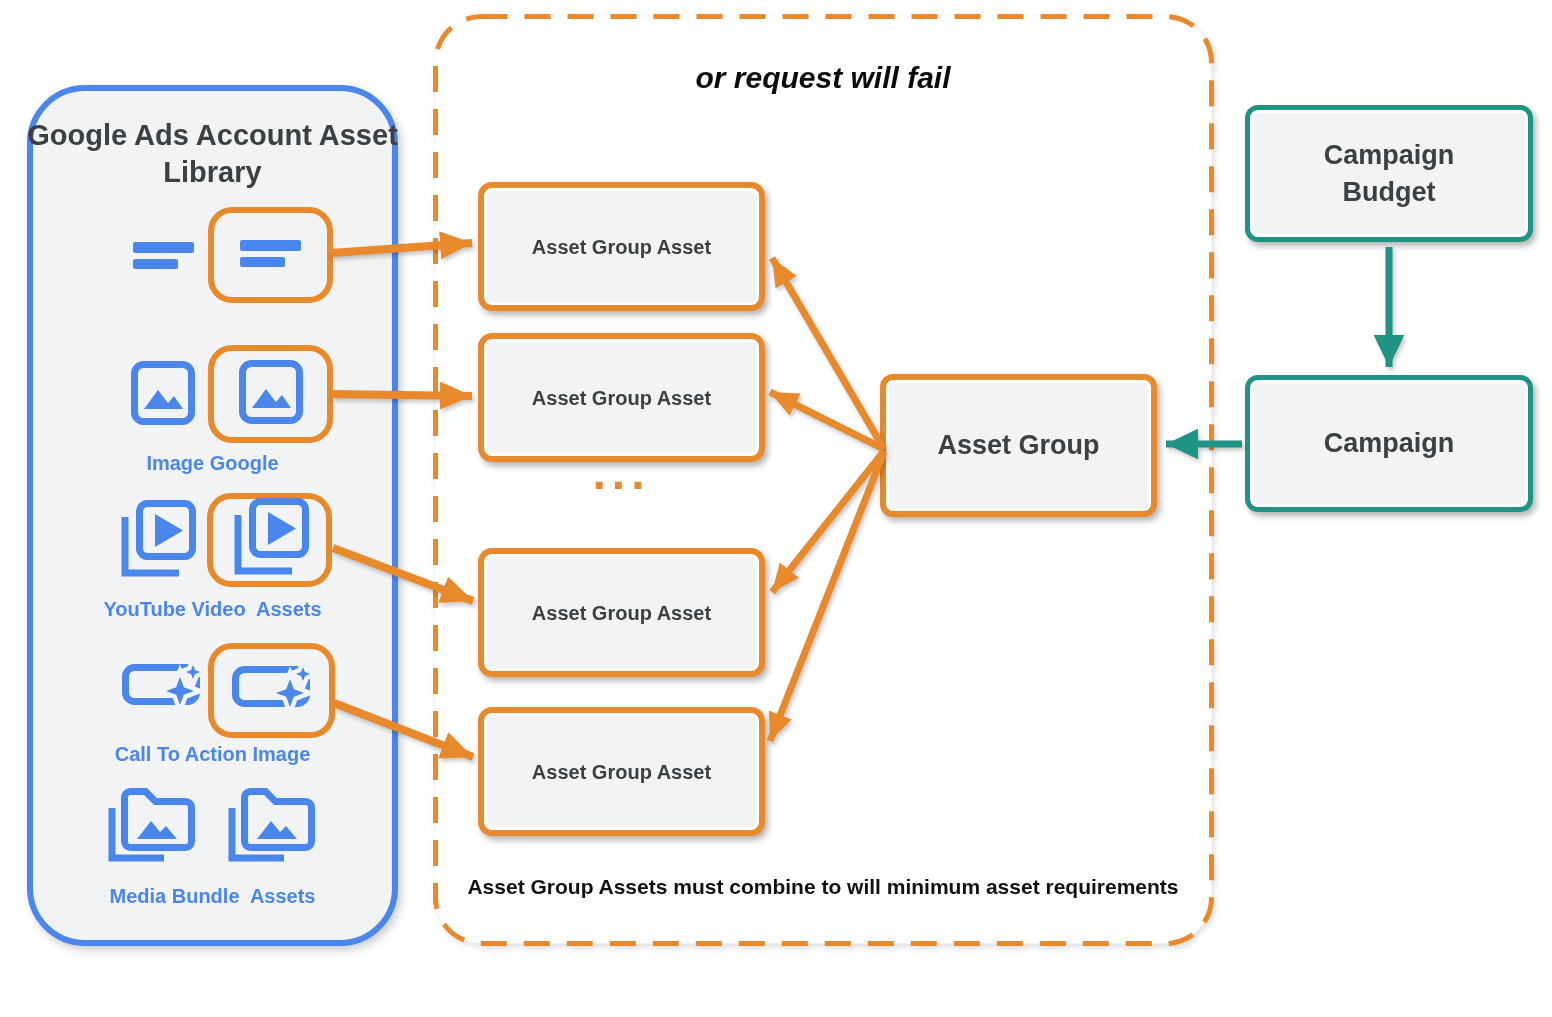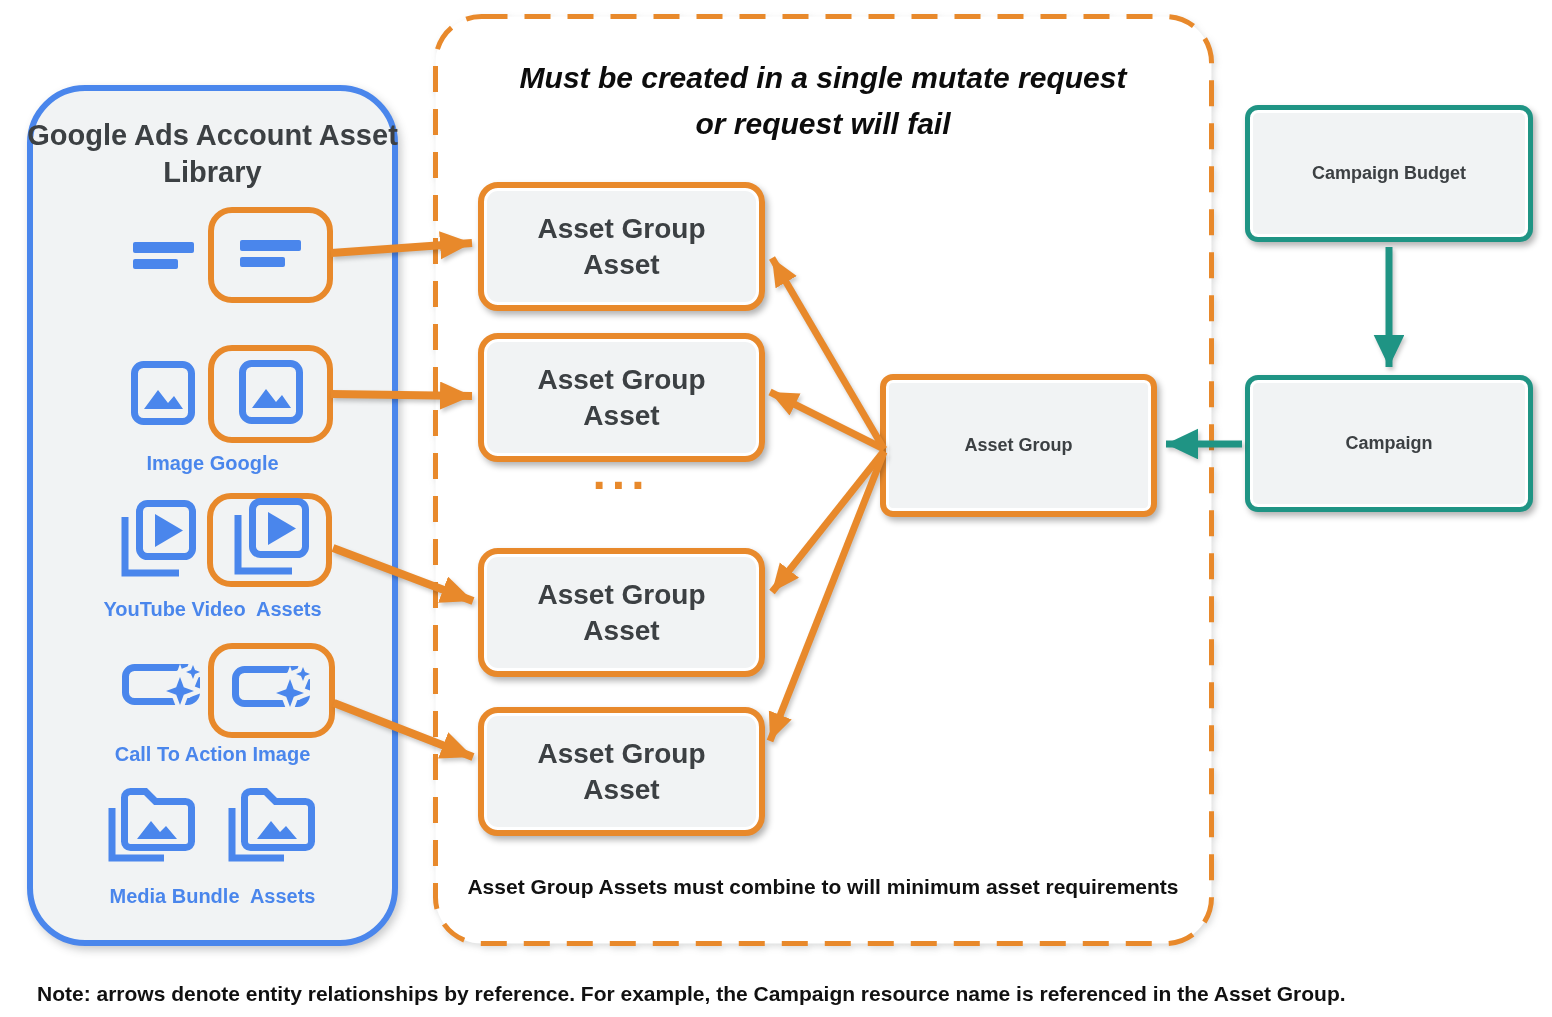"Must be created in a" div { html: <div>Must be created in a single mutate request</div> -> none }
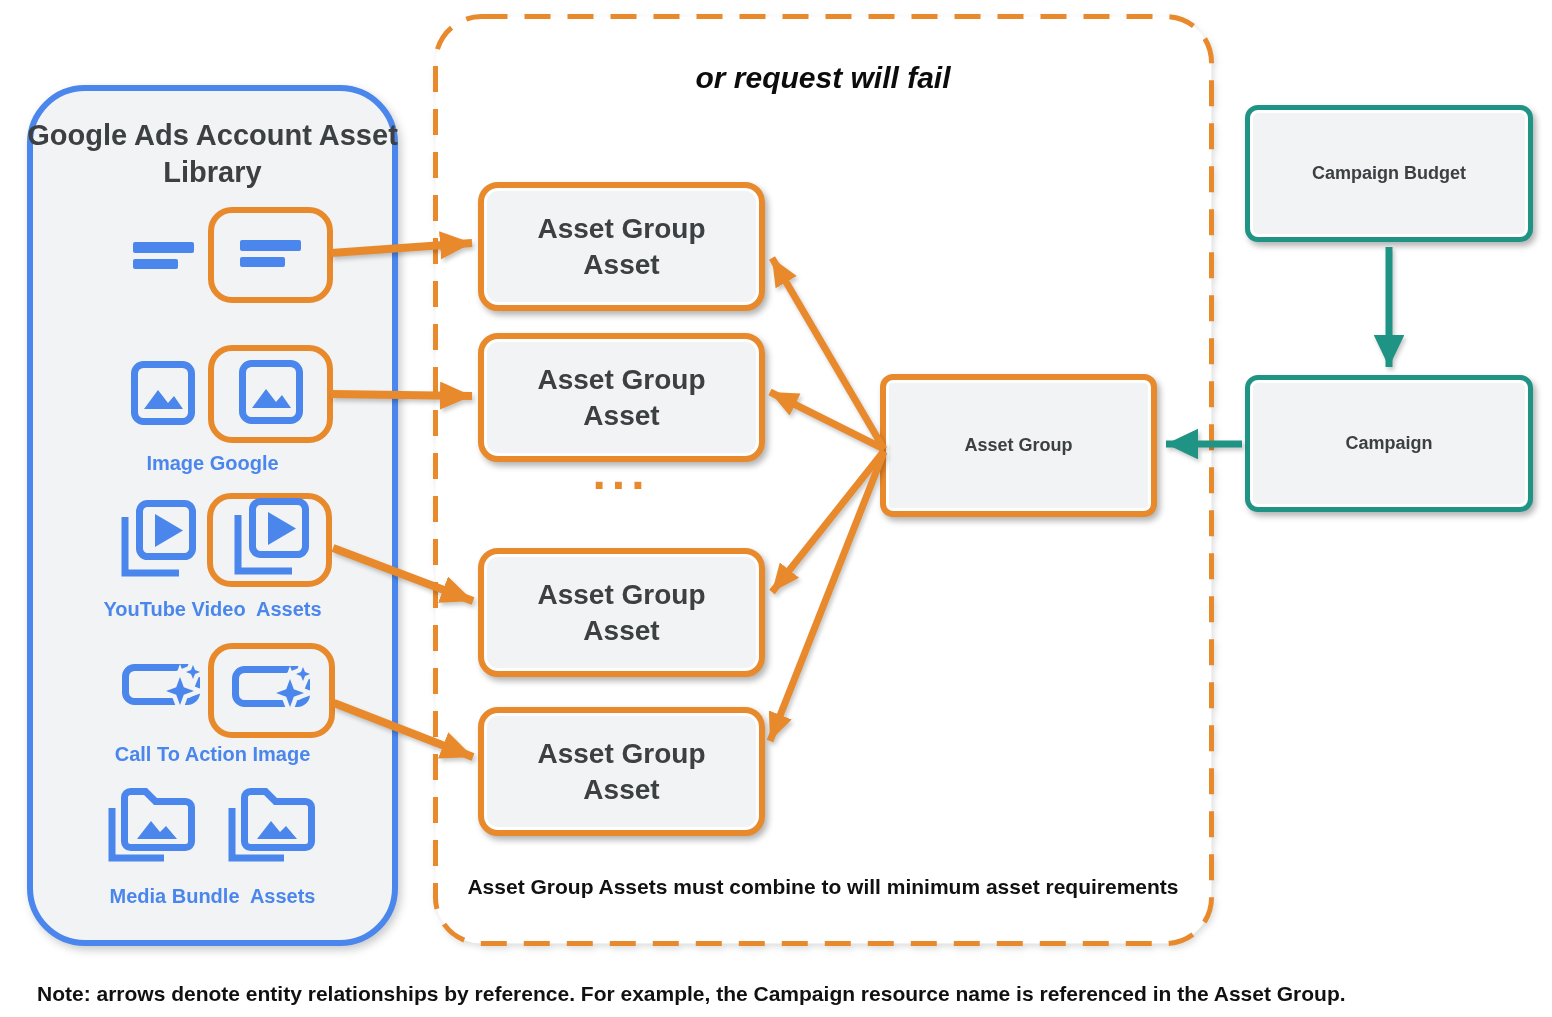"Campaign Budget" .entity { font-size: 18px -> 27px }
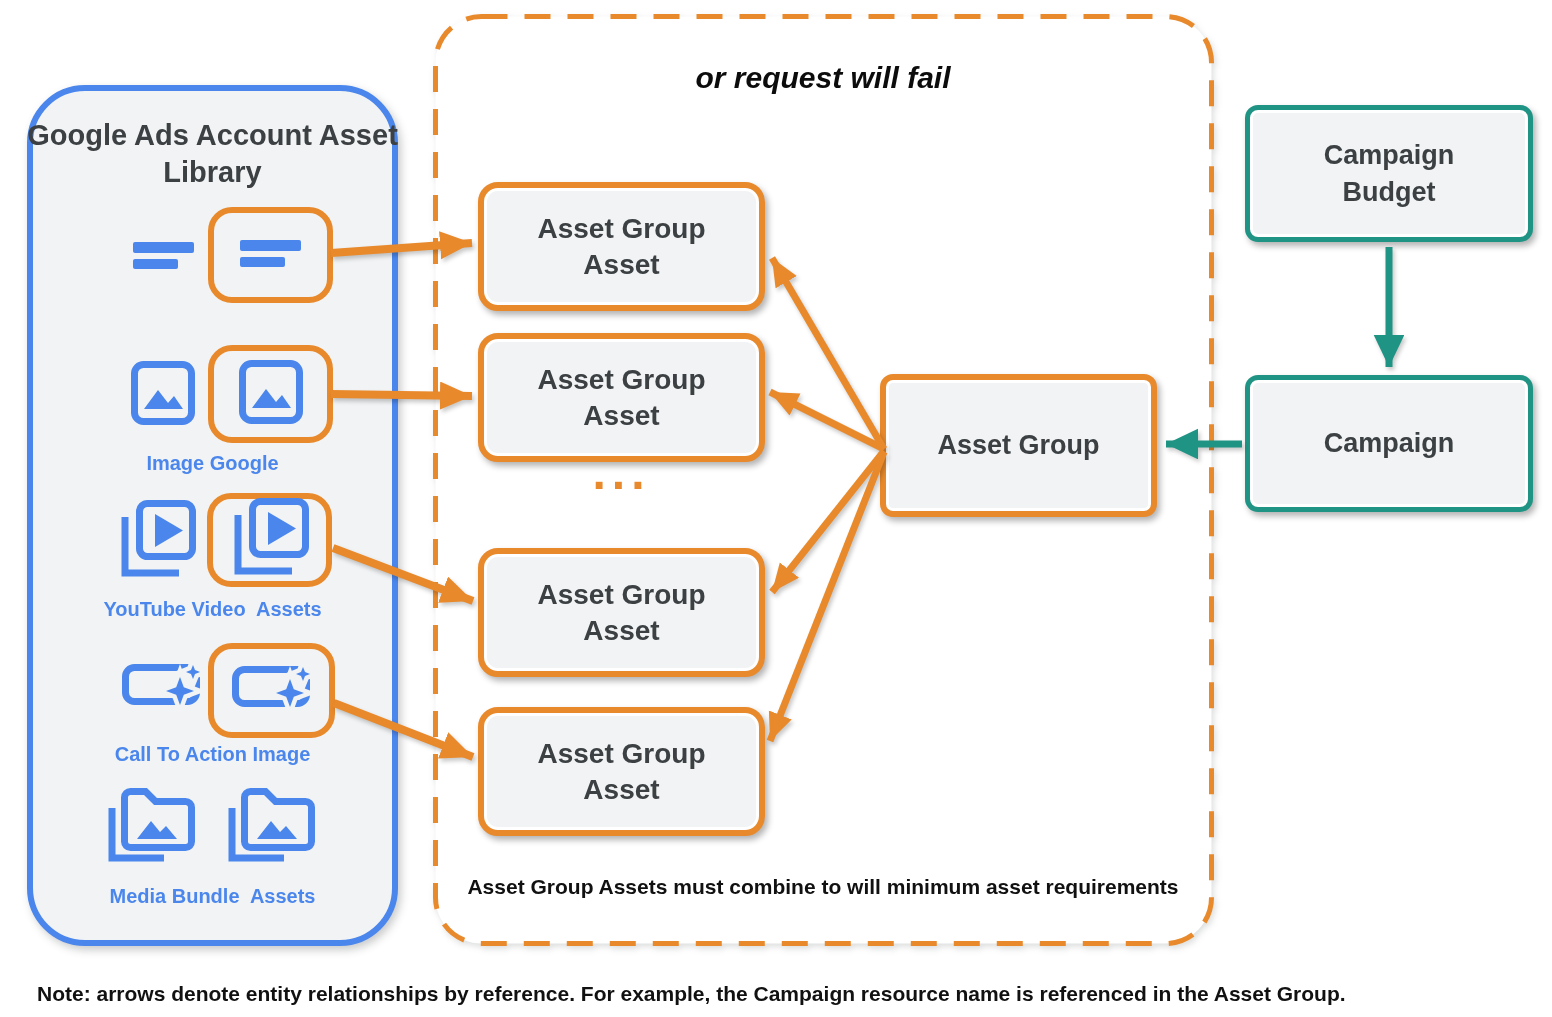"Asset Group Asset" .agabox { border-radius: 20px -> 14px; font-size: 28px -> 20px }
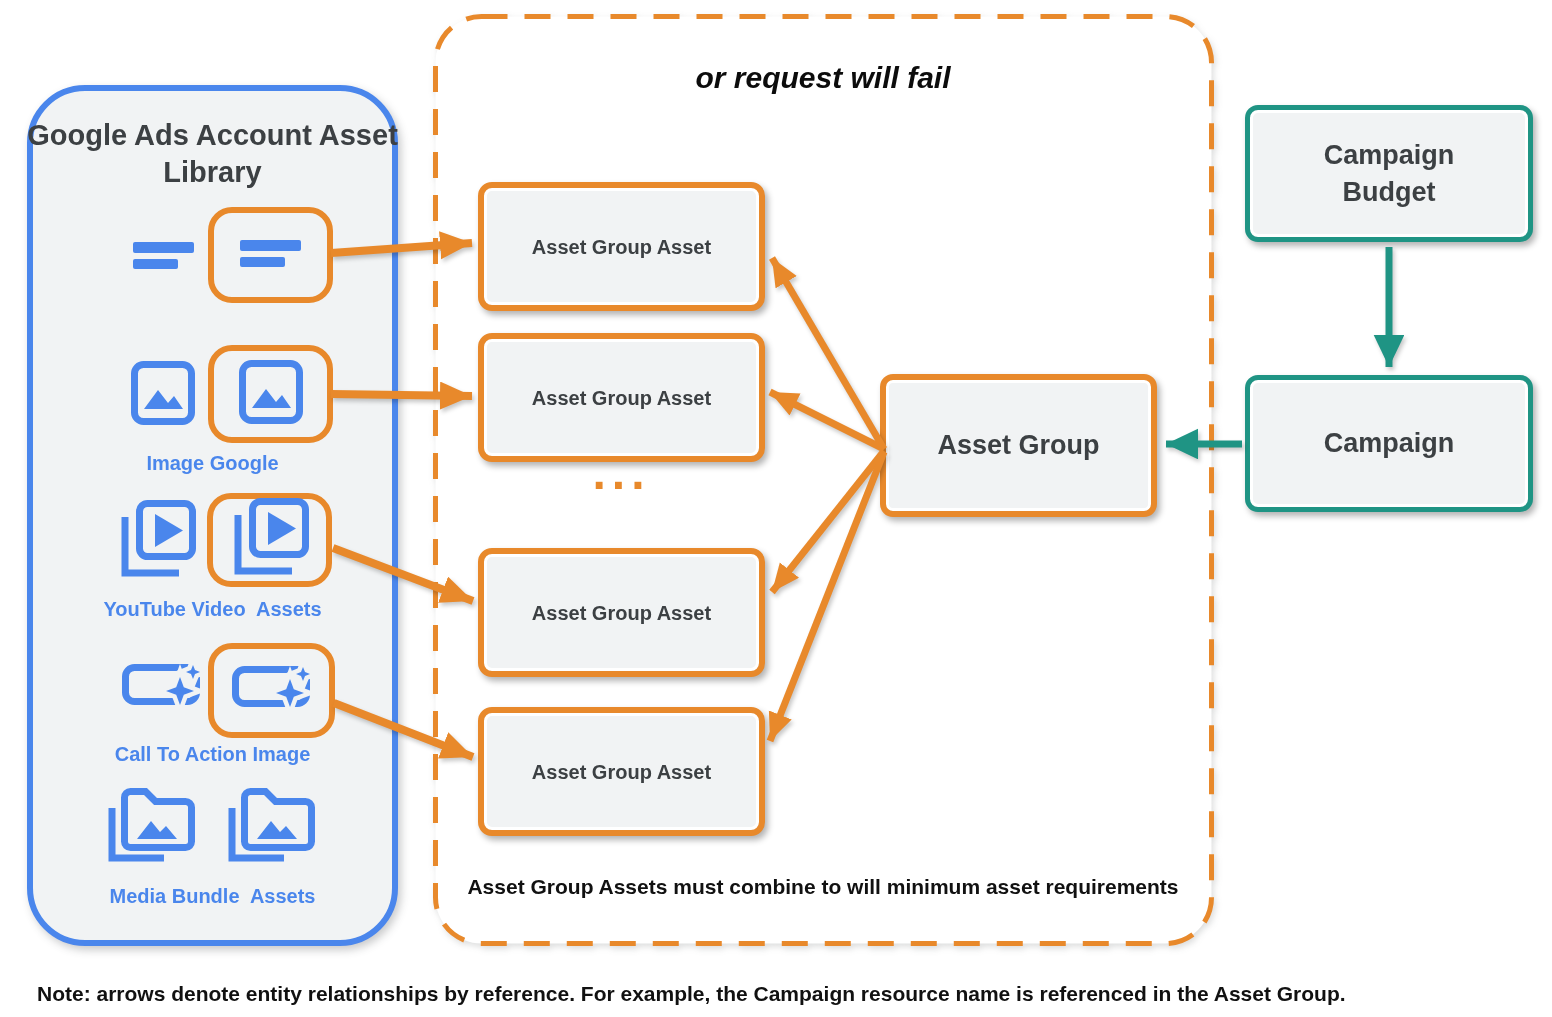"Note: arrows denote entity relationships" div.note { html: <div>Note: arrows denote entity relationships by reference. For example, the Campaign resource name is referenced in the Asset Group.</div> -> none }
